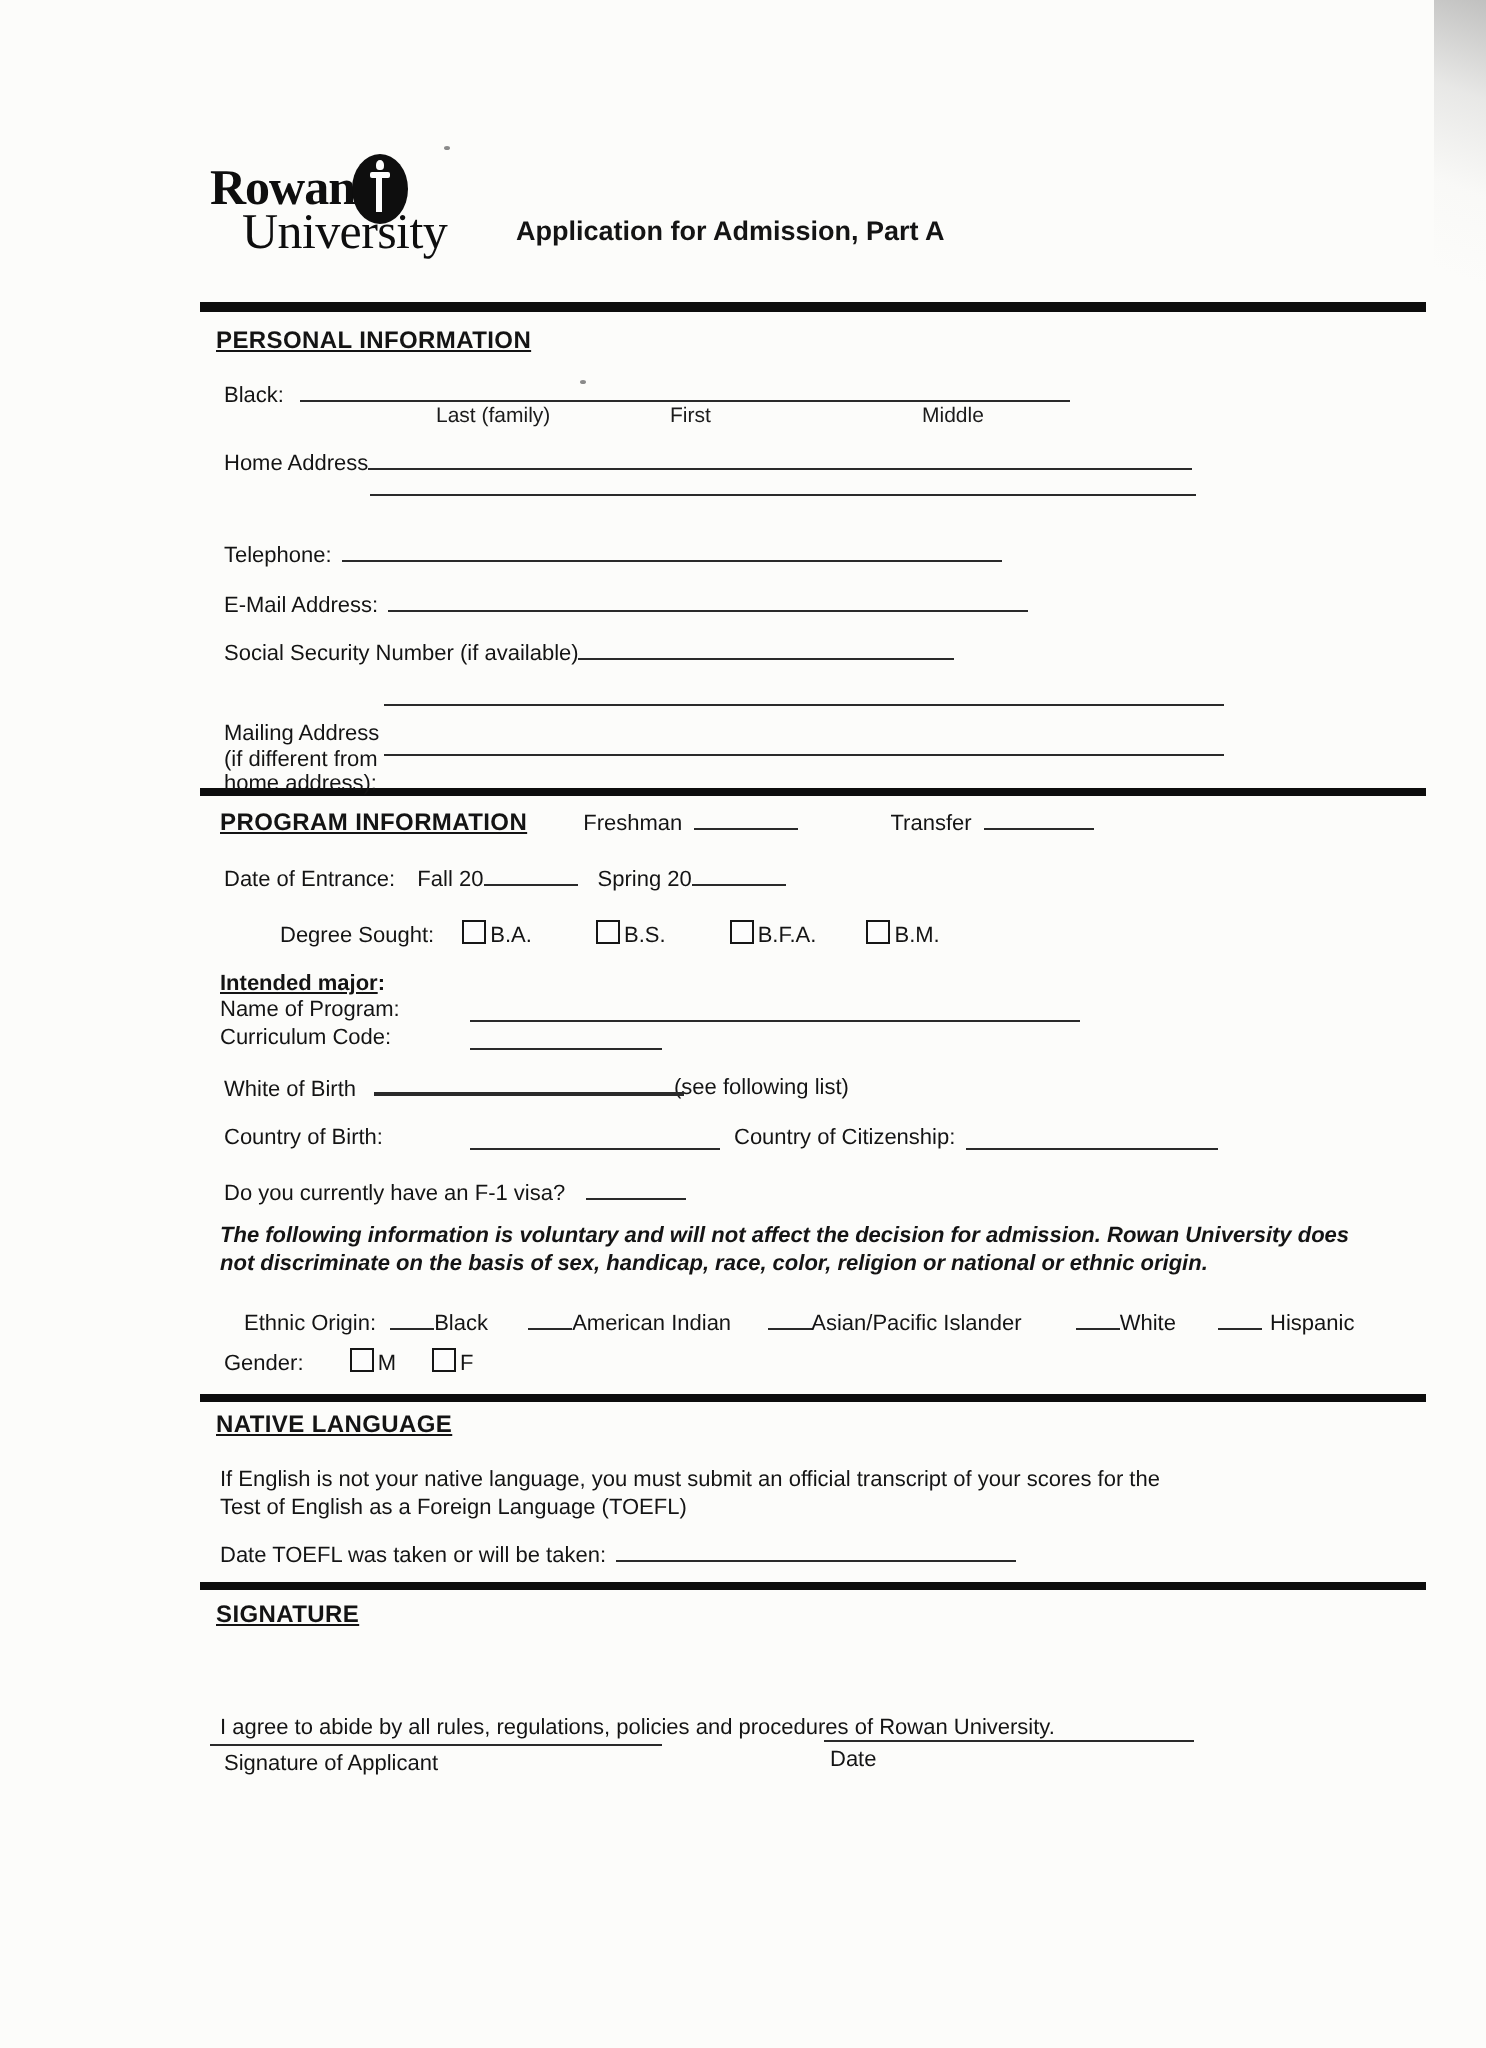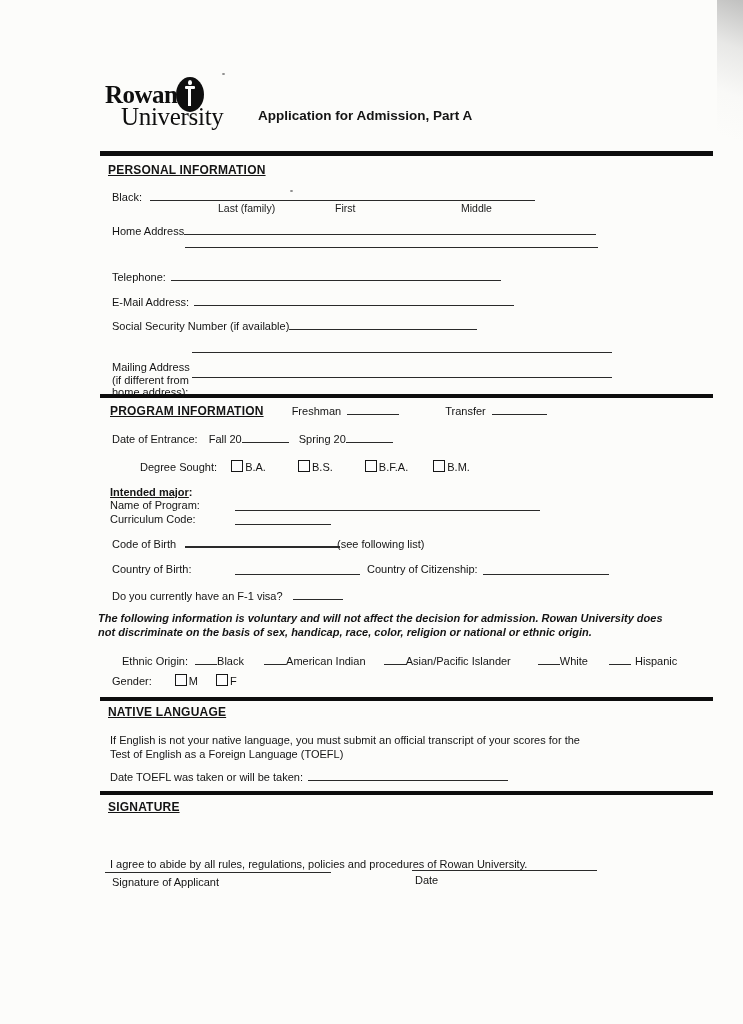"Code of Birth" span.lbl { text: Code -> White }
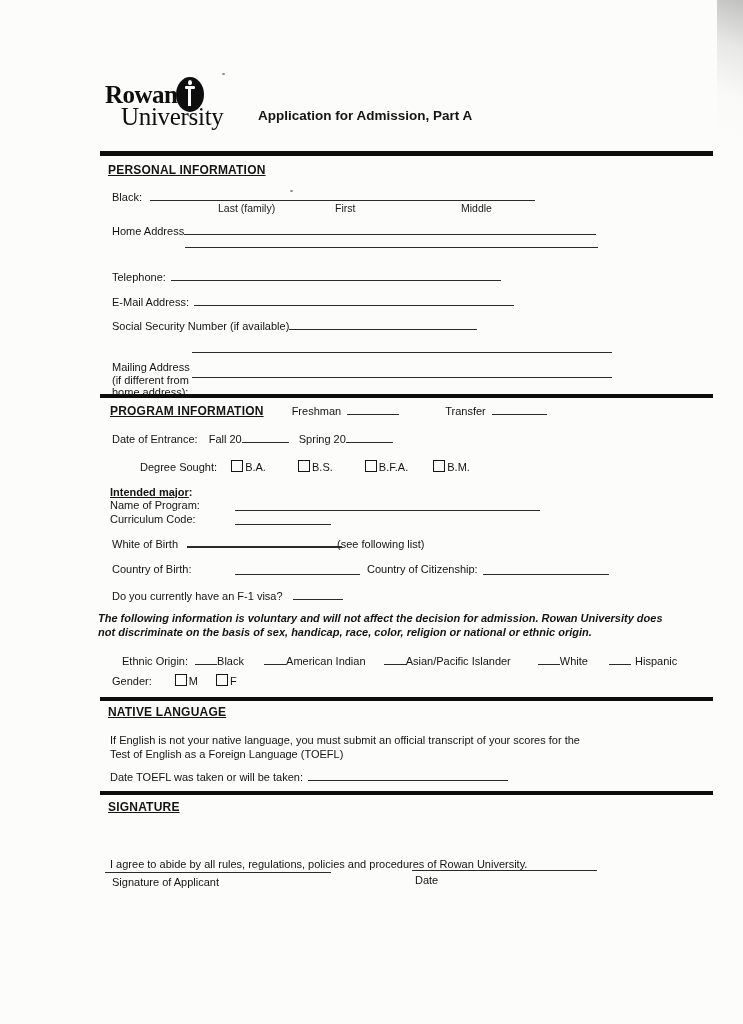"The following information is voluntary" div.row { left: 98px -> 110px }
